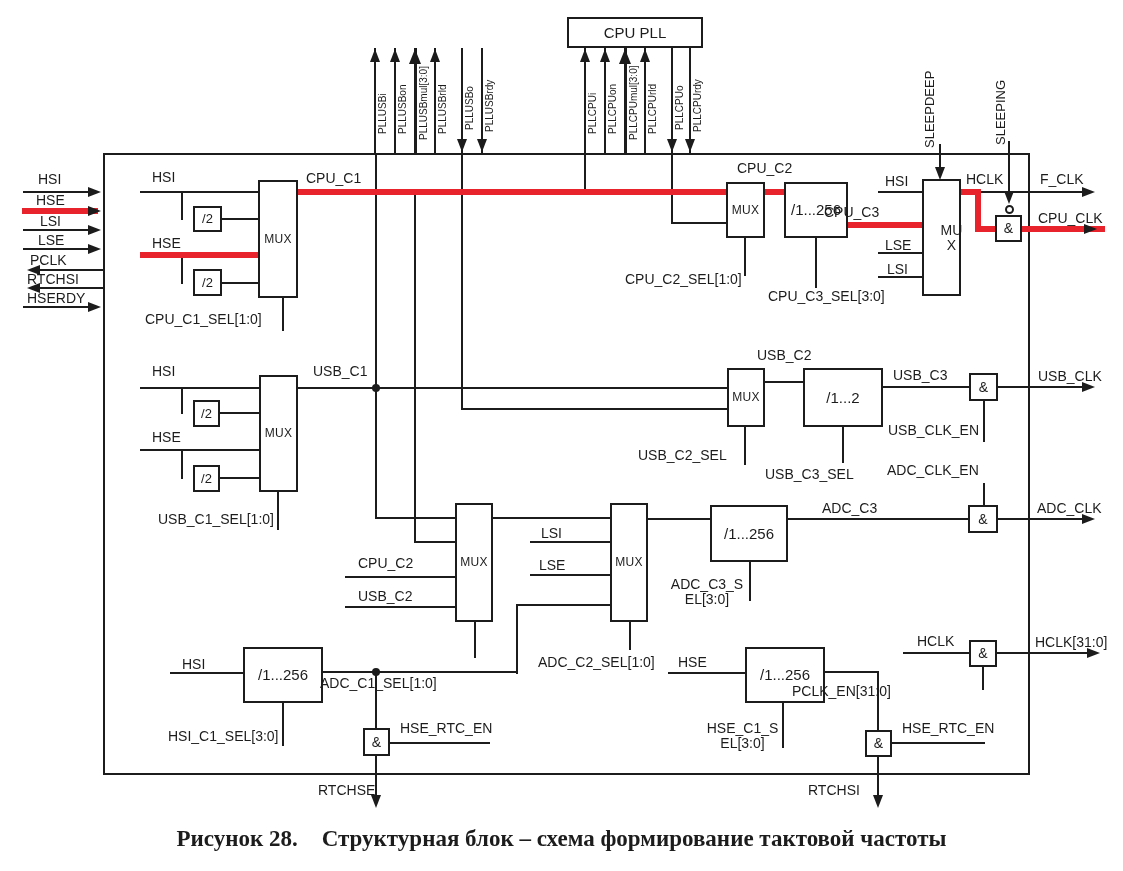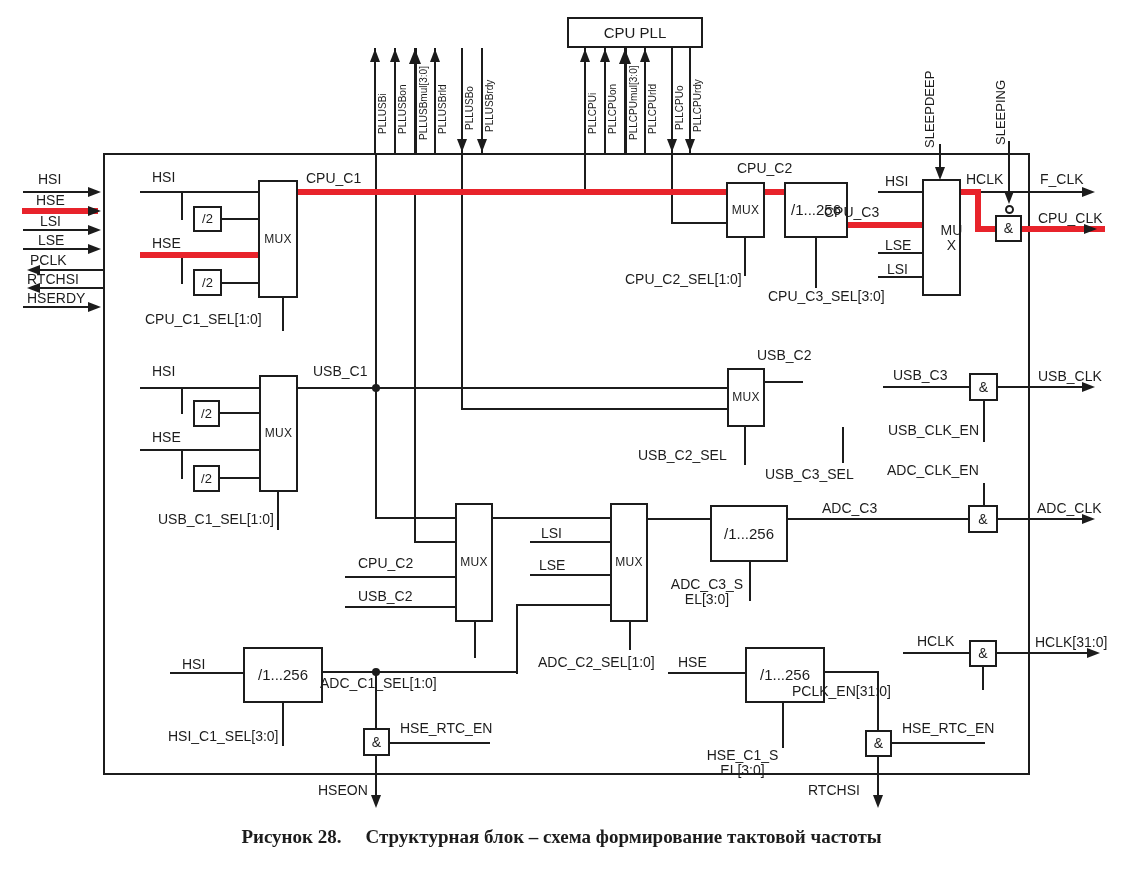"/1...2" div.box { html: none -> <div>/1...2</div> }
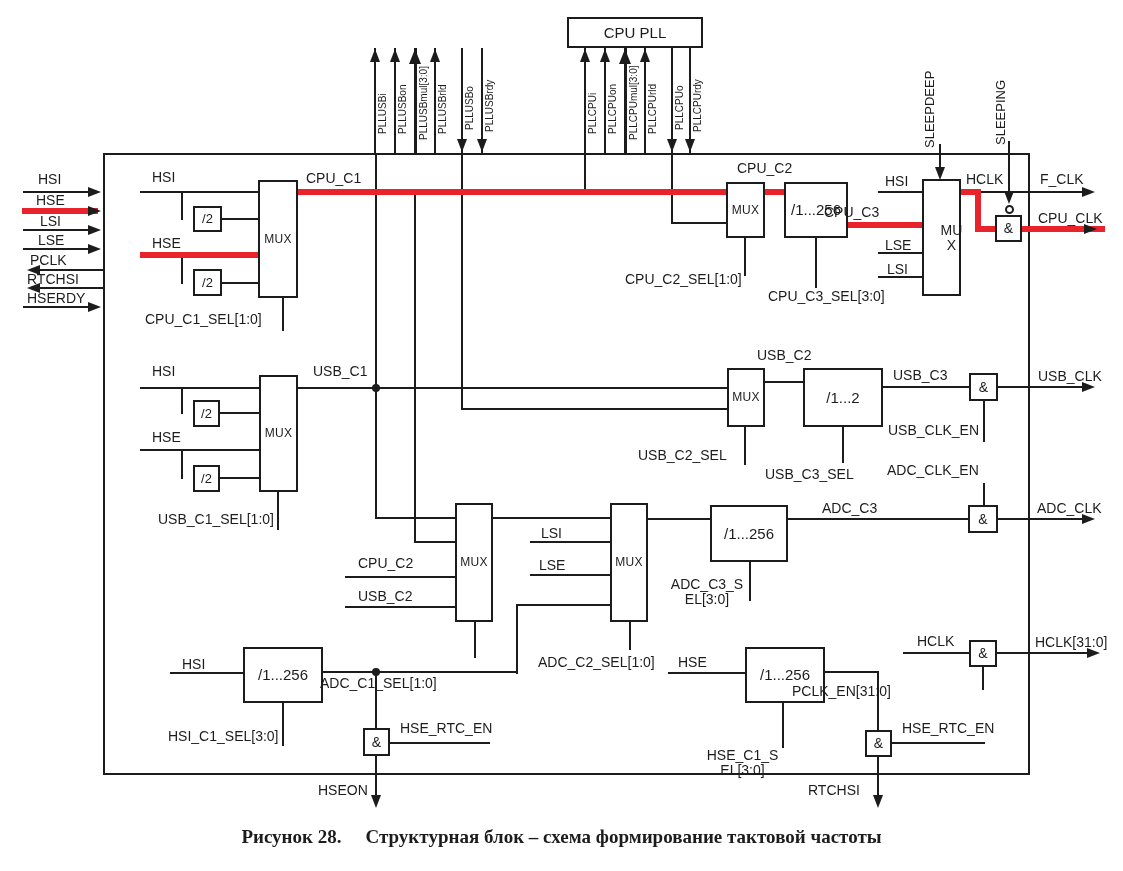"HSE_C1_S" div.lbl2 { top: 748px -> 721px }
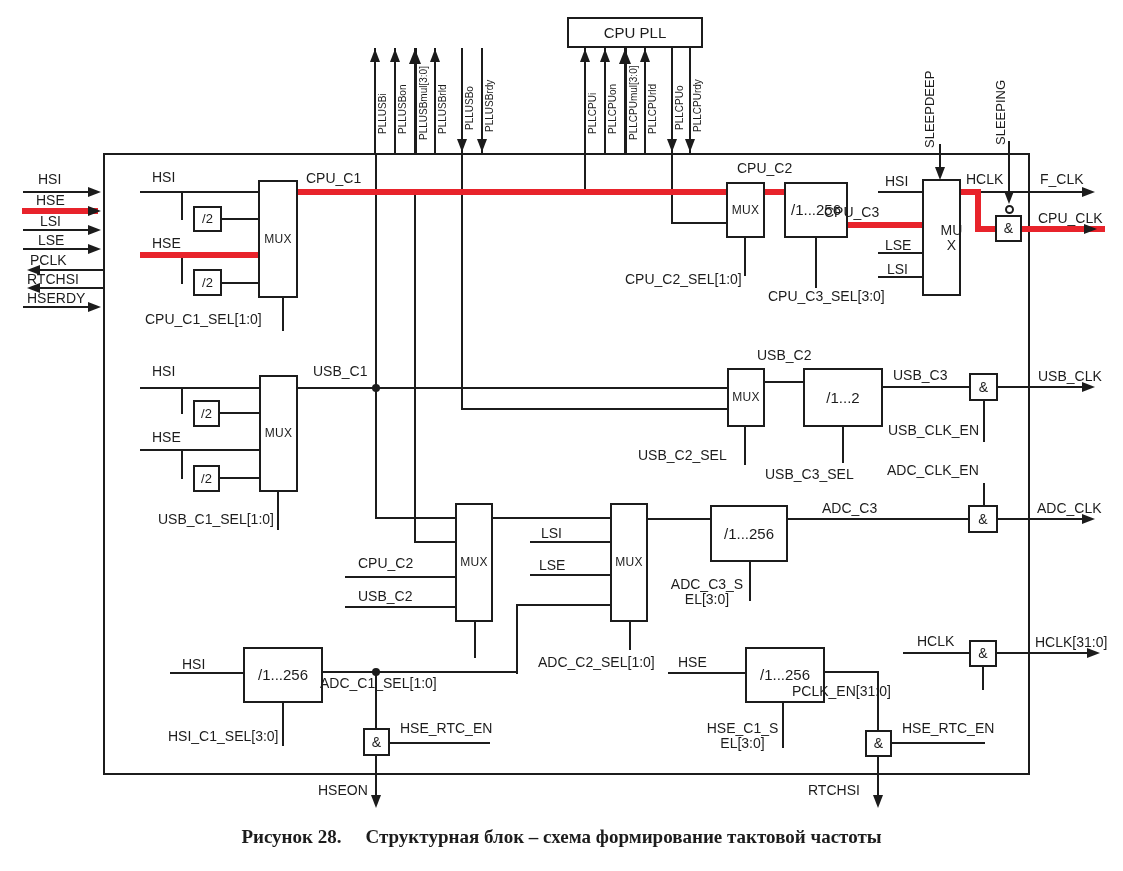"HSEON" div.lbl { text: HSEON -> RTCHSE }
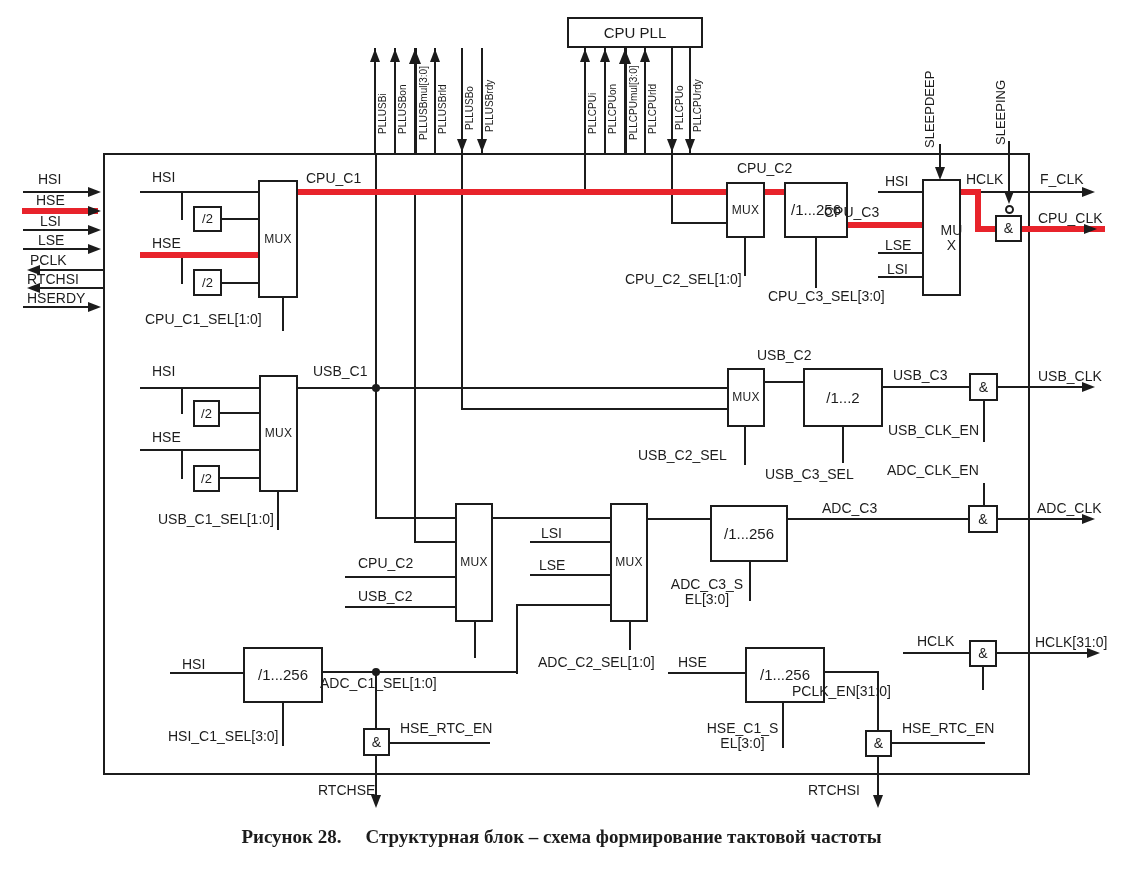"Рисунок 28. Структурная блок –" .caption { font-size: 19px -> 23px }
